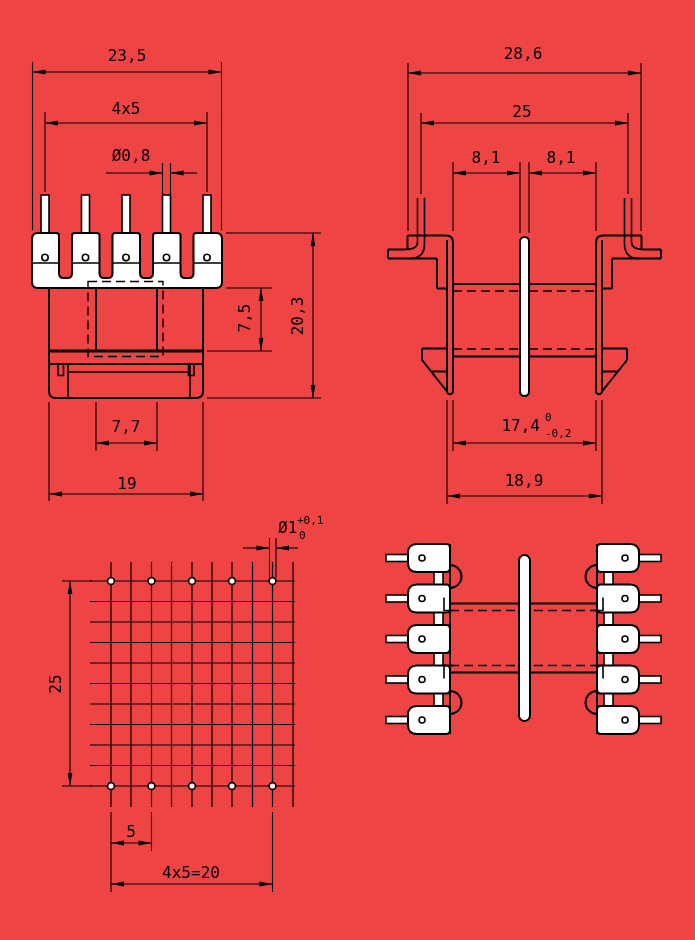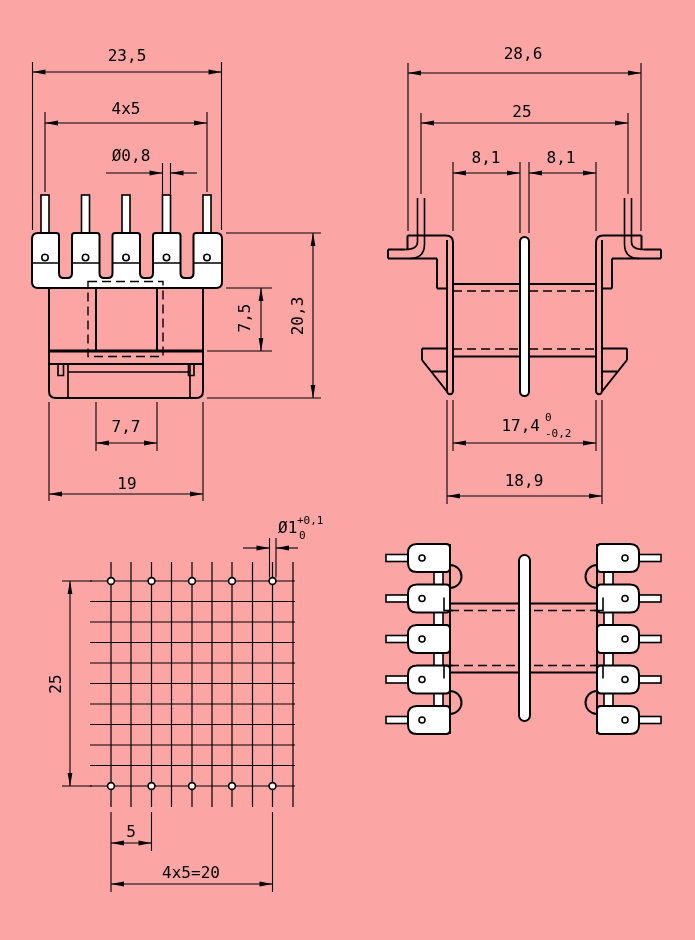"23,5" .stage { background: #fca5a5 -> #ef4444 }
